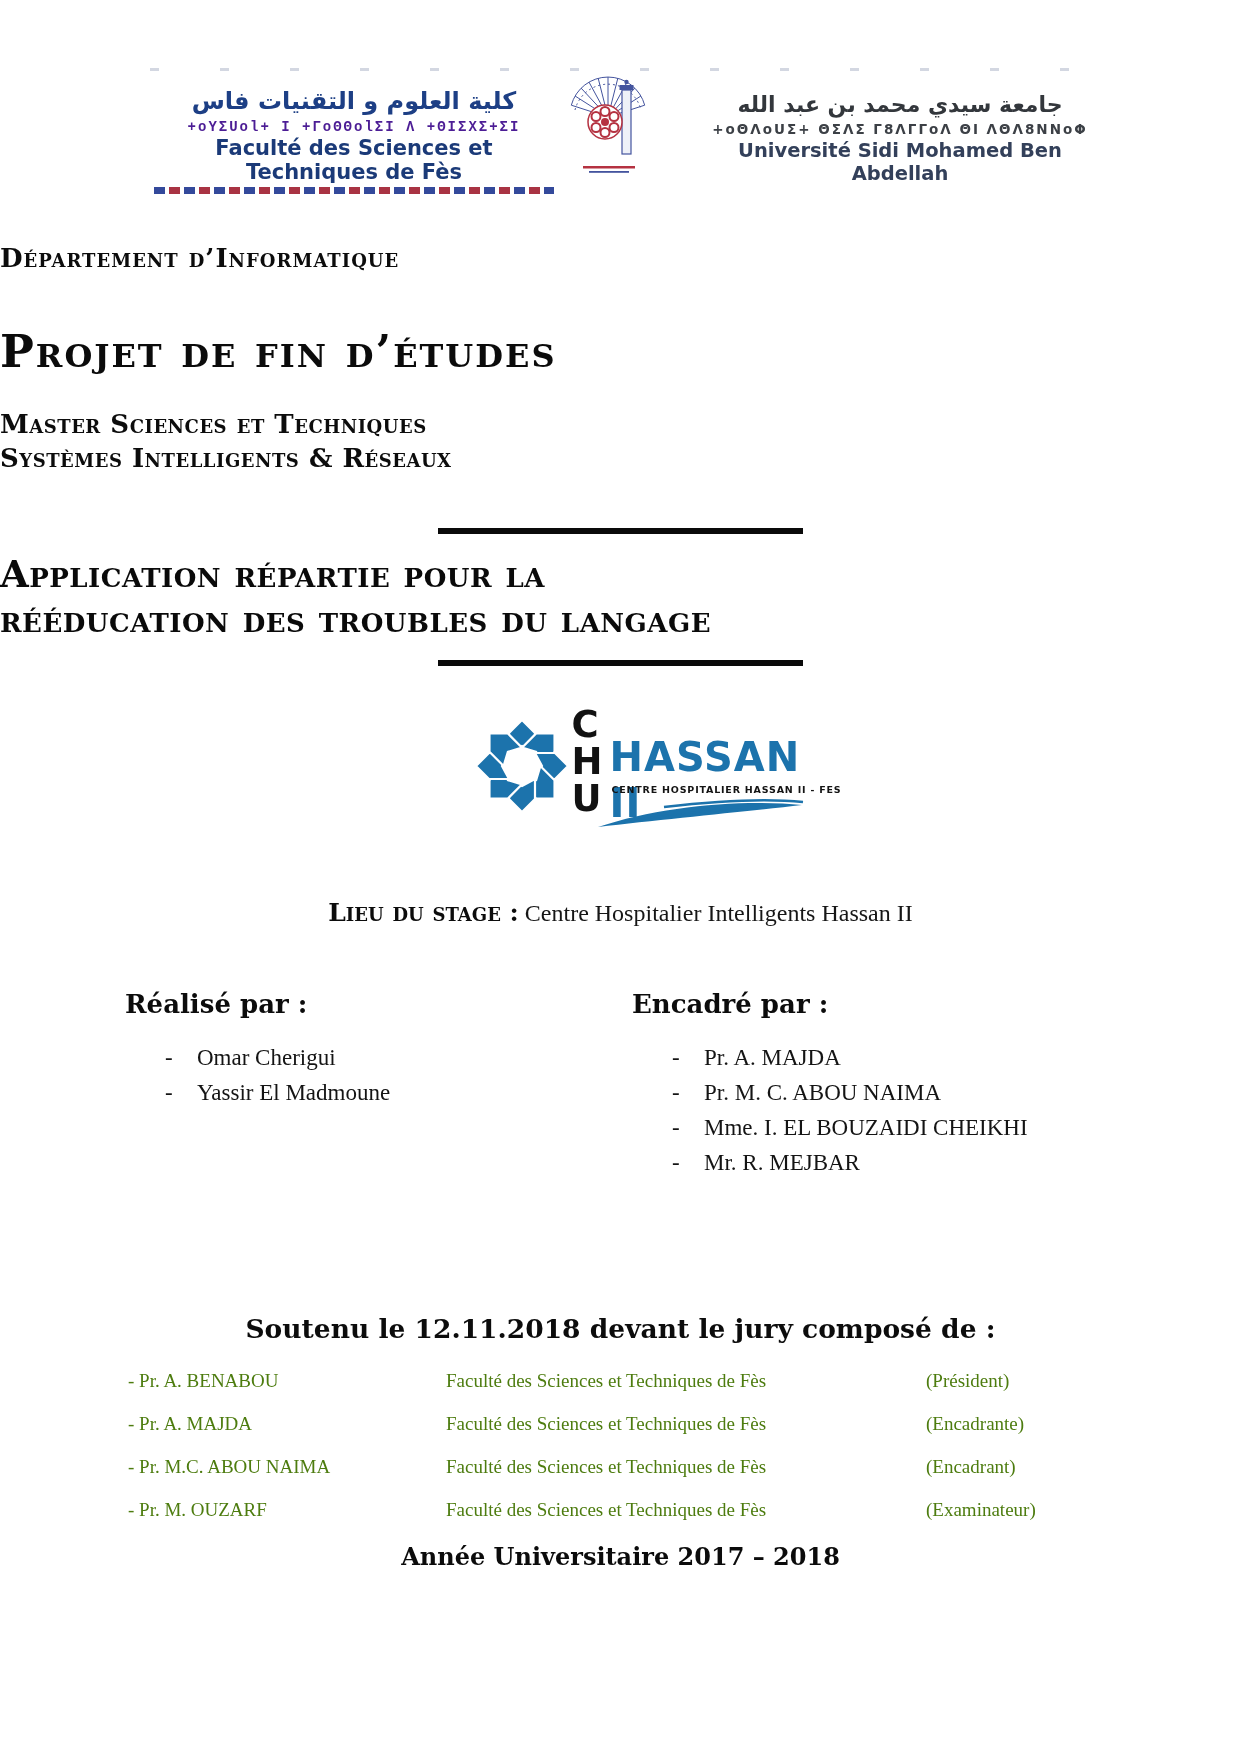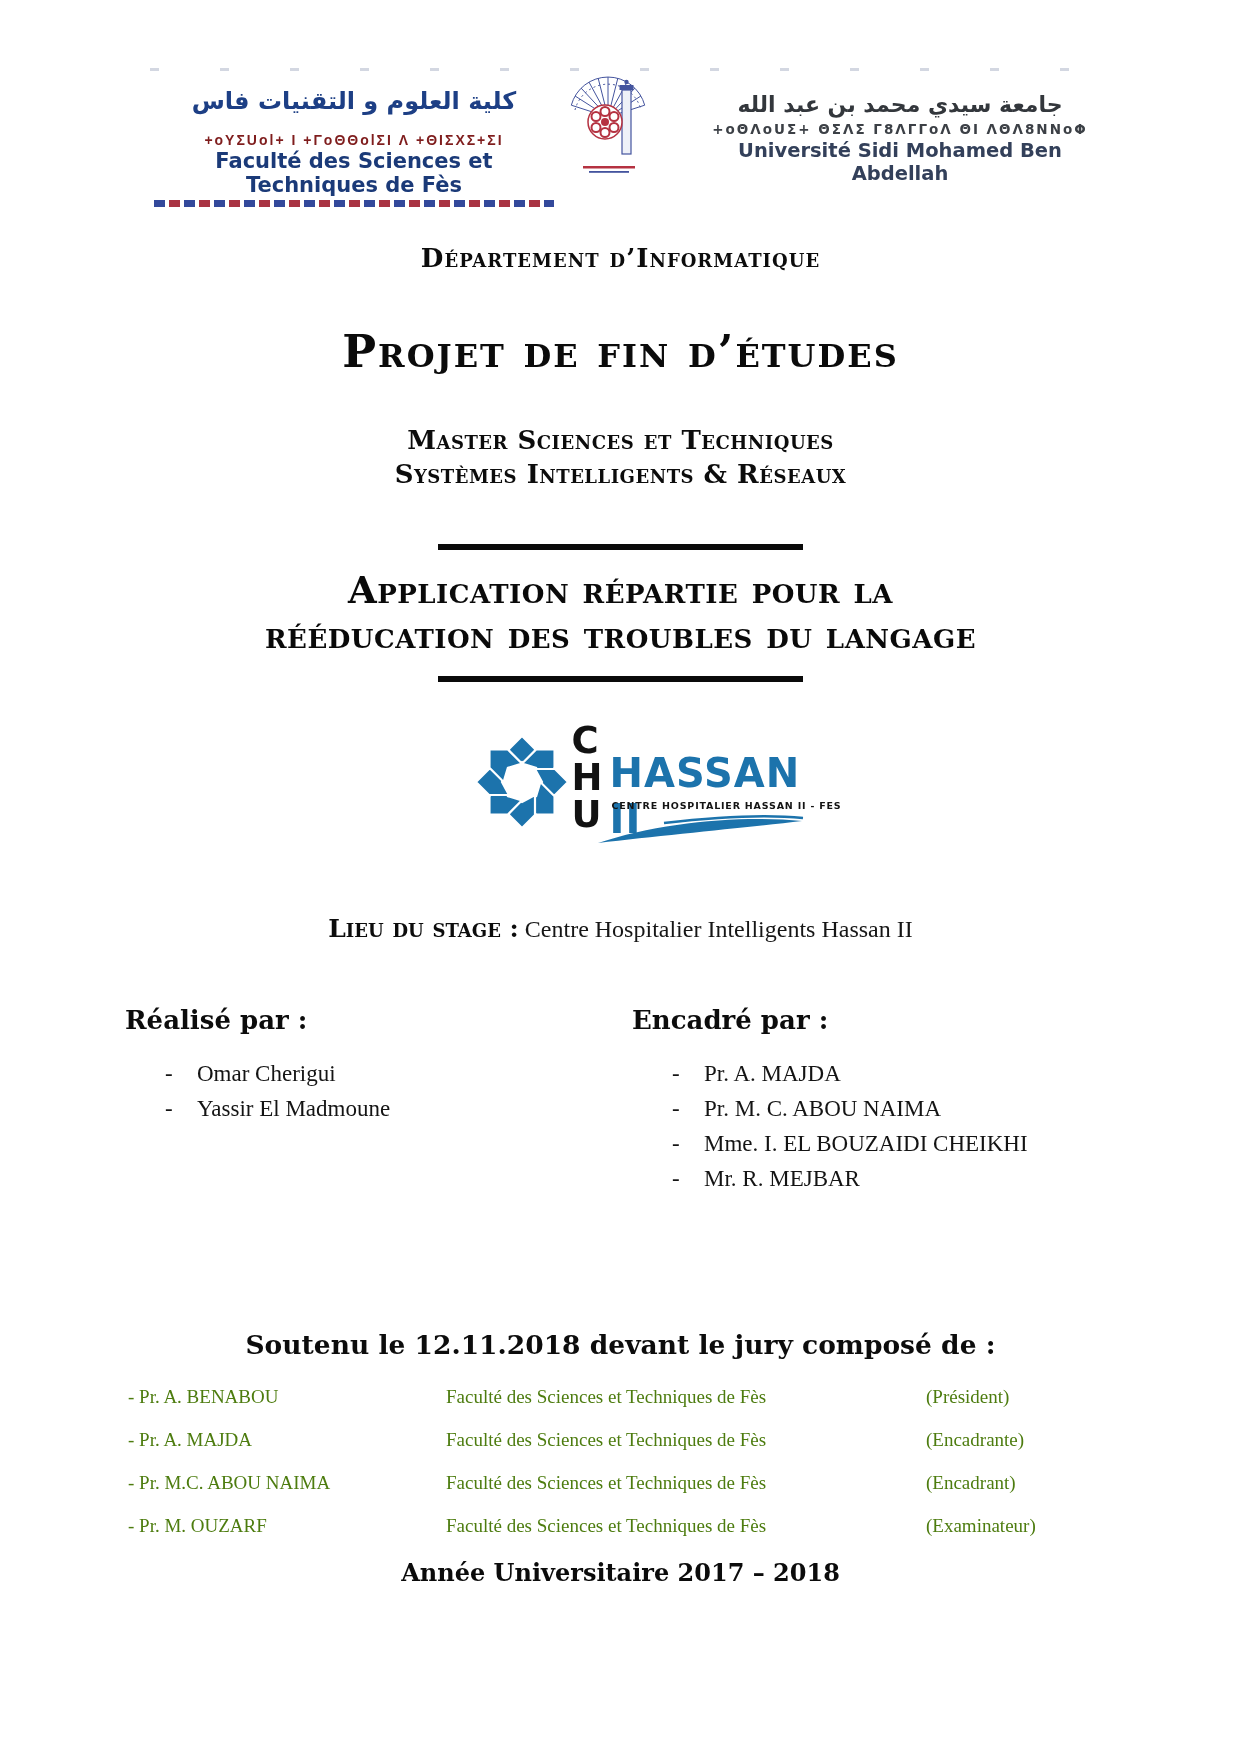"+oYΣUol+ I +ΓoΘΘolΣI Λ +ΘΙΣΧΣ+ΣΙ" .hdr-tif-l { color: #7f1d1d -> #4c1d95; font-family: Liberation Sans, sans-serif -> Liberation Mono, monospace; margin-top: 16px -> 3px }
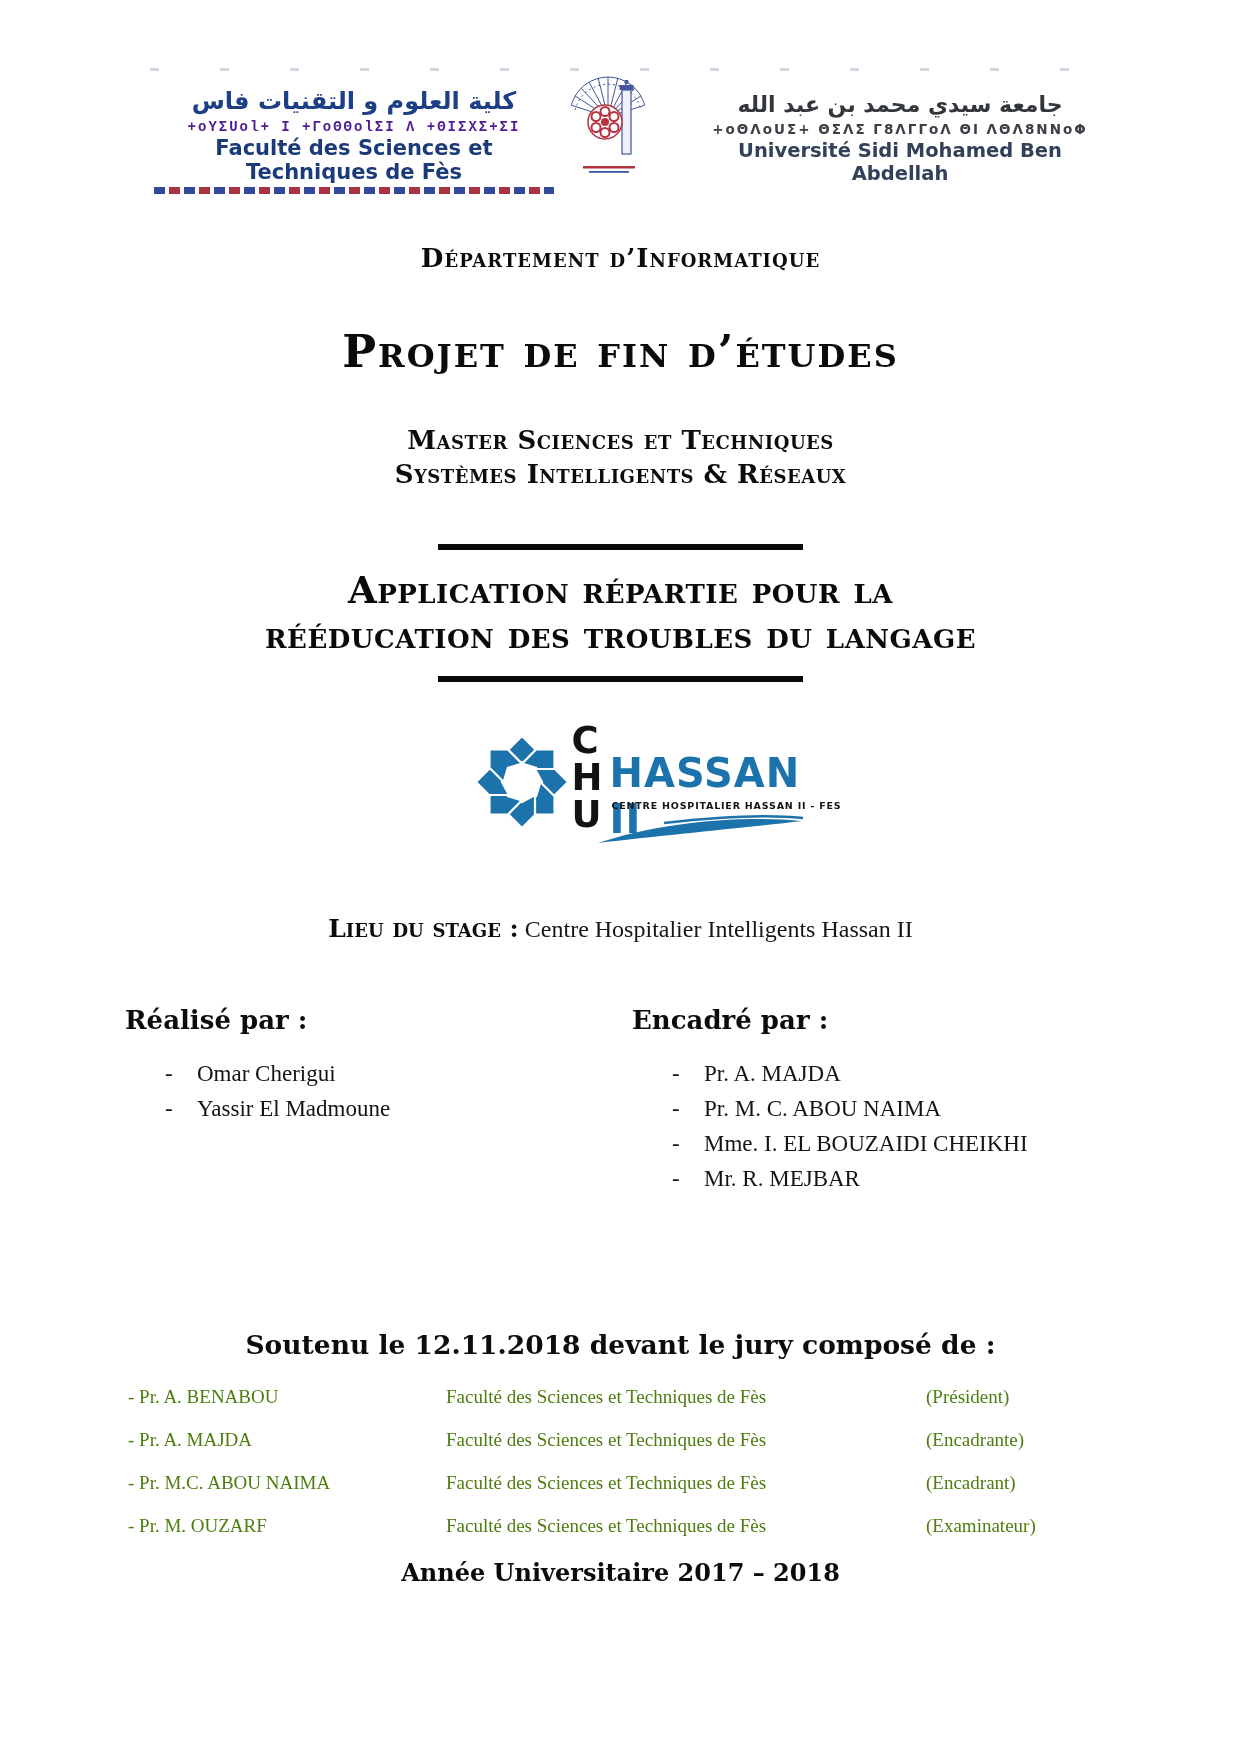"Département d’Informatique" .center { text-align: center -> left }
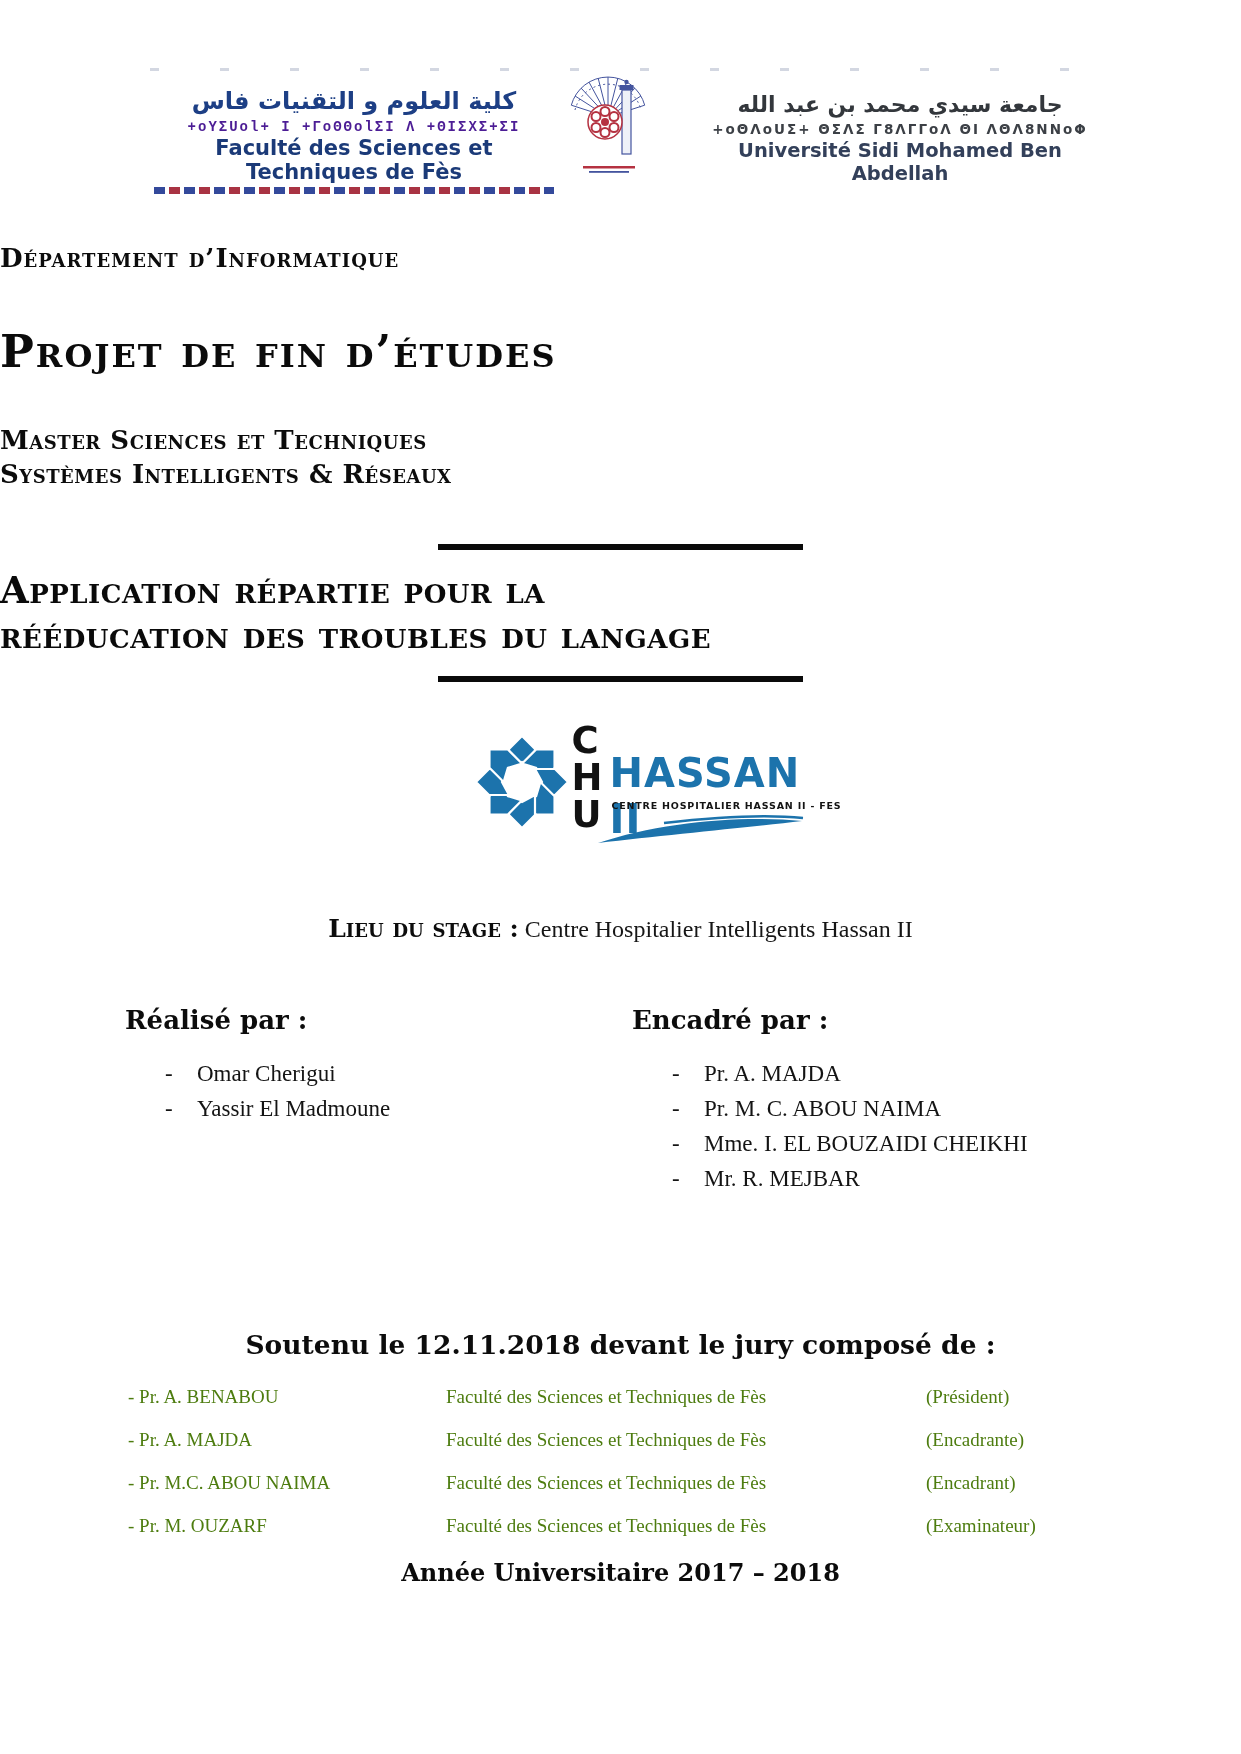"Master Sciences et Techniques" .master { margin-top: 46px -> 30px }
